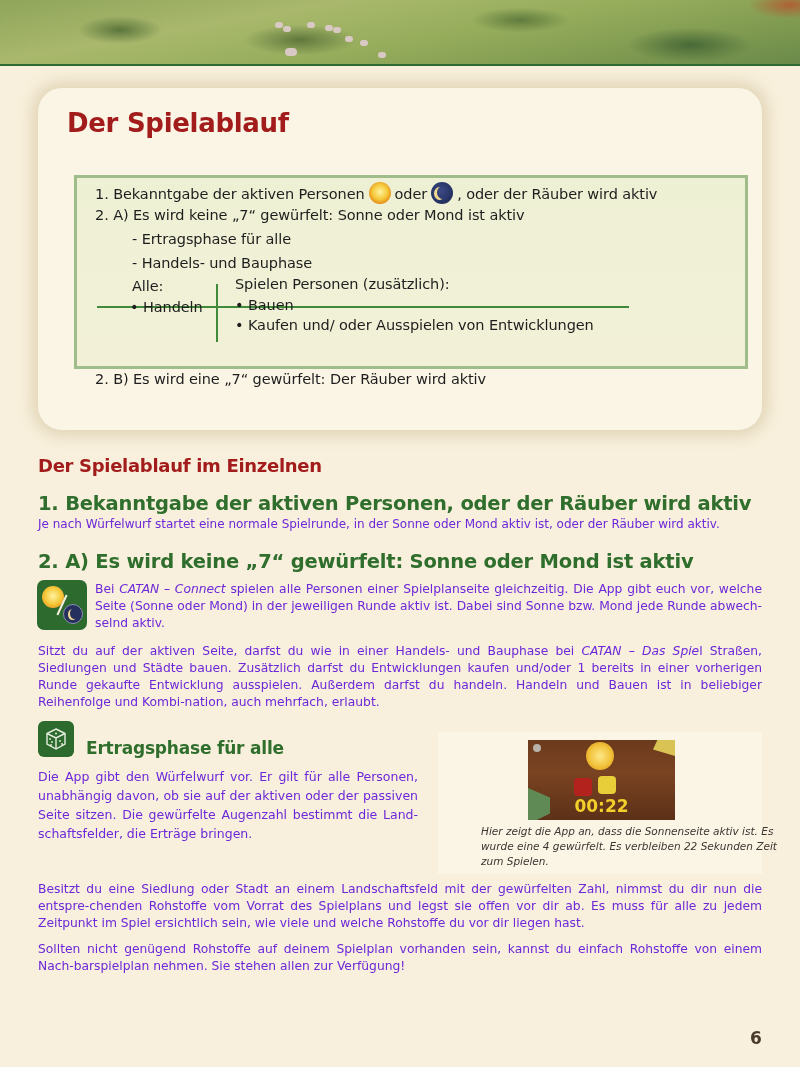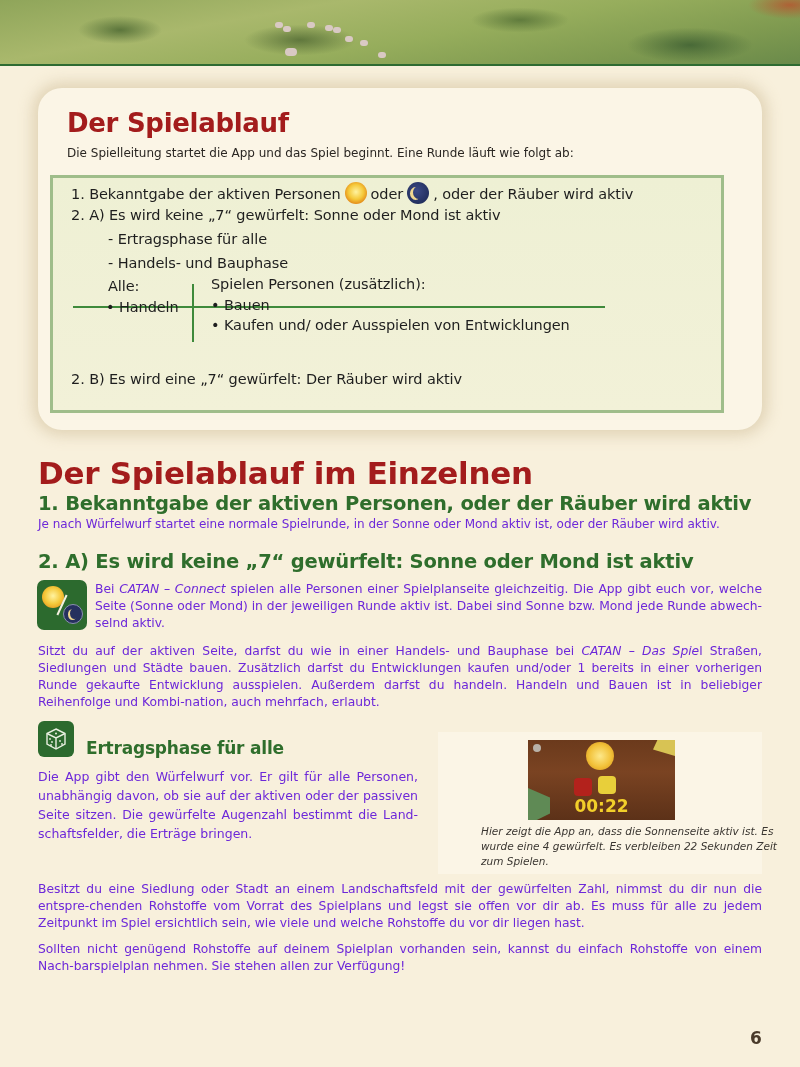"Die Spielleitung startet die App" div.card-intro { html: <div>Die Spielleitung startet die App und das Spiel beginnt. Eine Runde läuft wie folgt ab:</div> -> none }
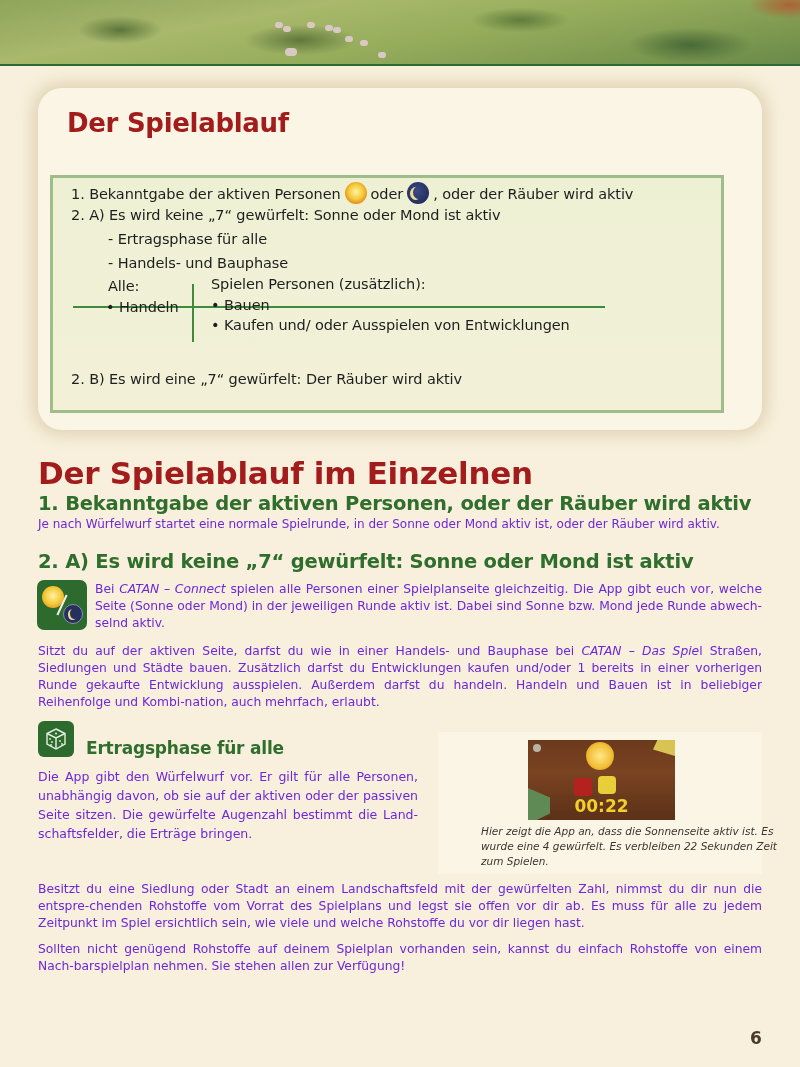"1. Bekanntgabe der aktiven Personen" .flow-box { height: 238px -> 194px; left: 12px -> 36px }
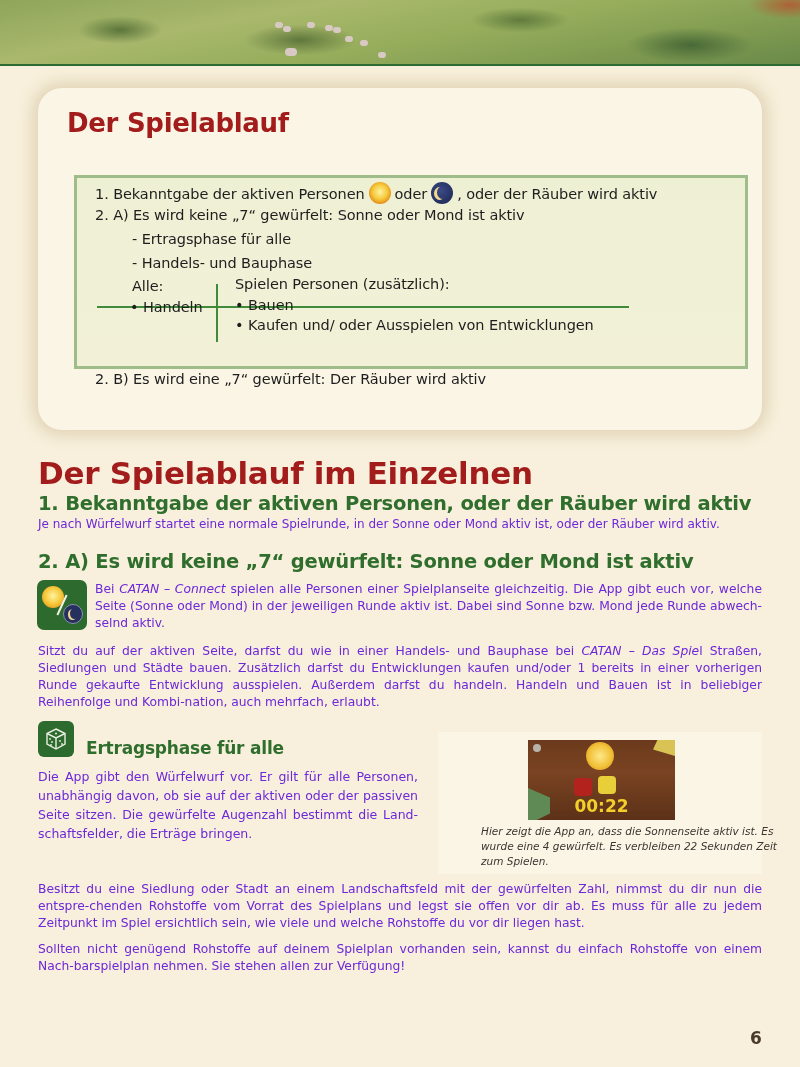"Der Spielablauf im Einzelnen" .h1 { font-size: 31px -> 18px }
